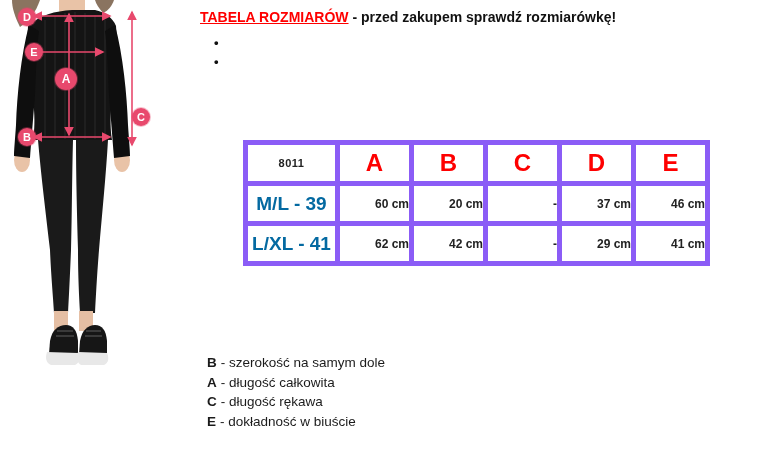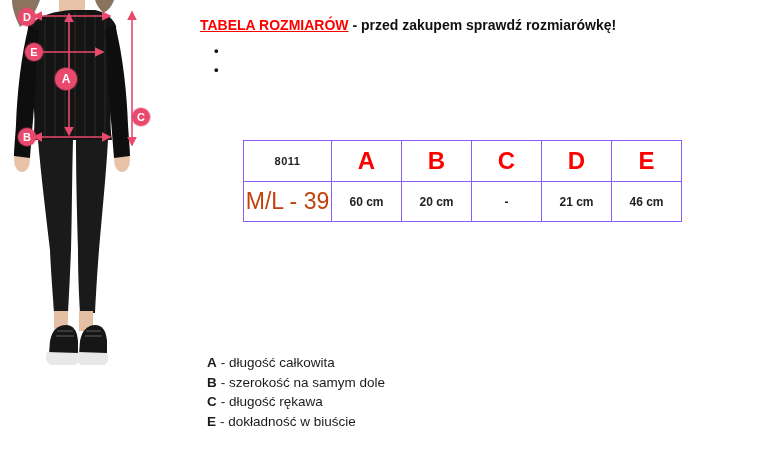"TABELA ROZMIARÓW - przed zakupem" .header { margin-top: 8px -> none }
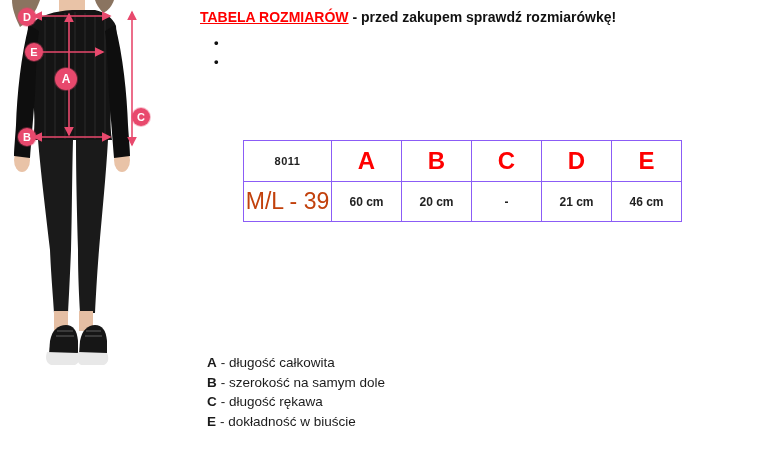"8011" .size-table td { border: 1px solid #8b5cf6 -> 5px solid #8b5cf6 }
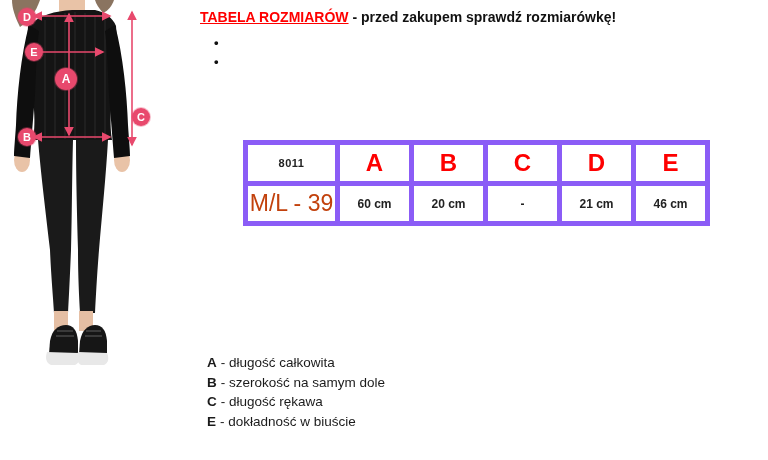"M/L - 39" td.size { color: #c2410c -> #0369a1; font-size: 23px -> 19px; font-weight: normal -> bold }
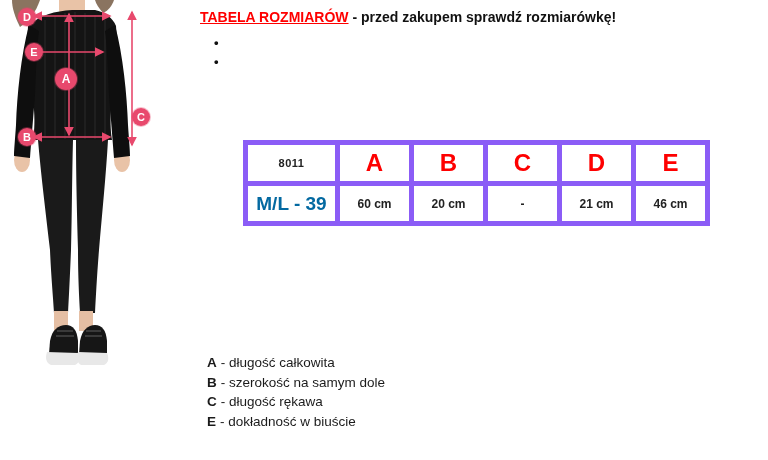"60 cm" td.val { text-align: none -> right }
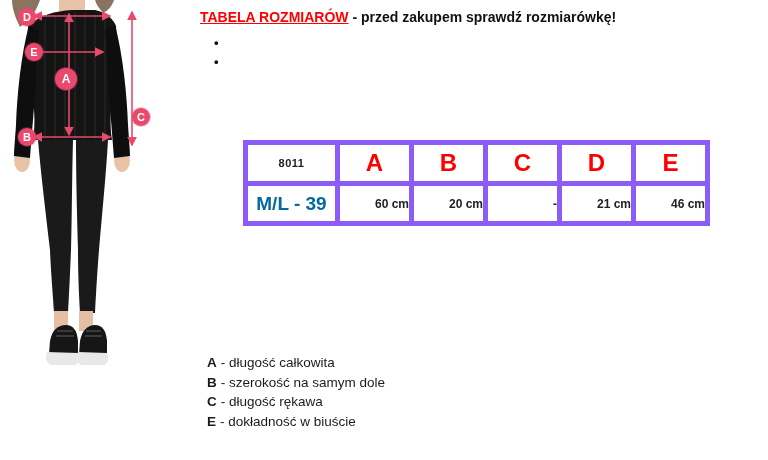"21 cm" td.cx { text: 21 -> 37 }
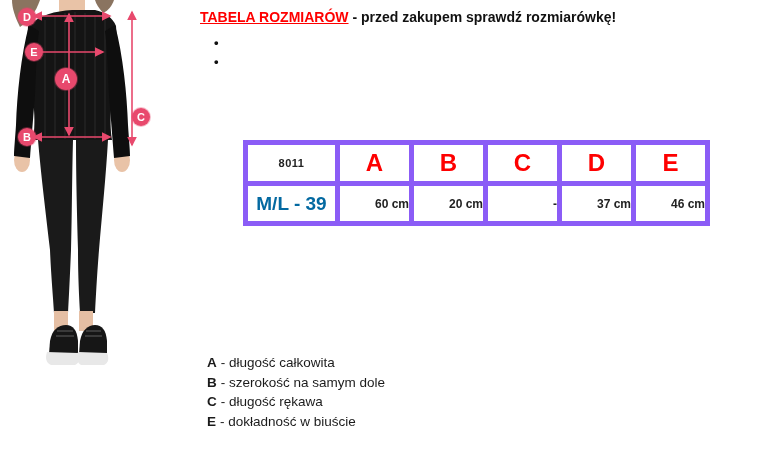"L/XL - 41" tr { html: none -> <tr> <td>L/XL - 41</td> <td>62 cm</td> <td>42 cm</td> <td>-</td> <td>29 cm</td> <td>41 cm</td> </tr> }
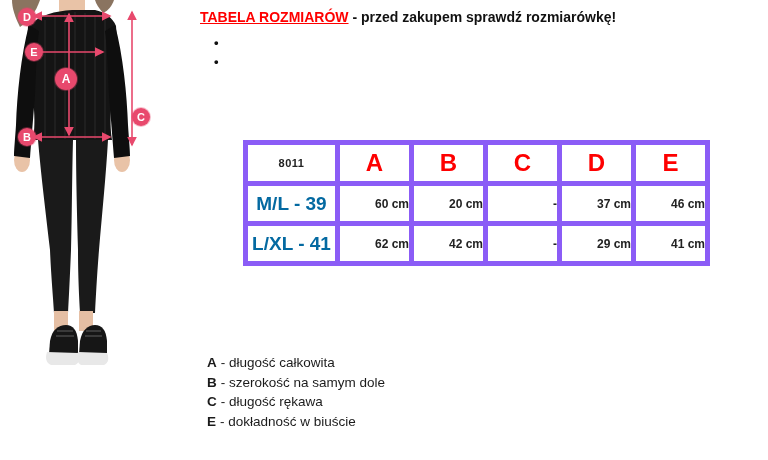"A - długość całkowita" div.legend-line { order: before "B - szerokość na samym" -> after "B - szerokość na samym" }
